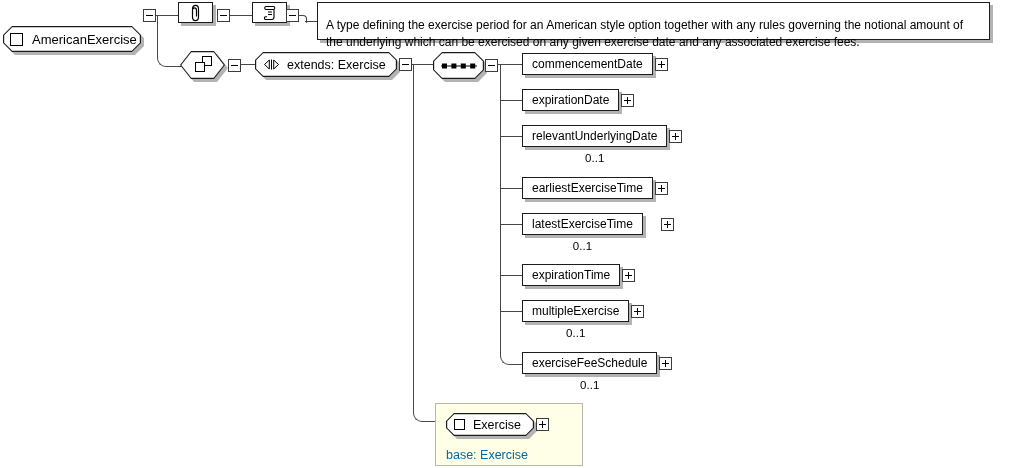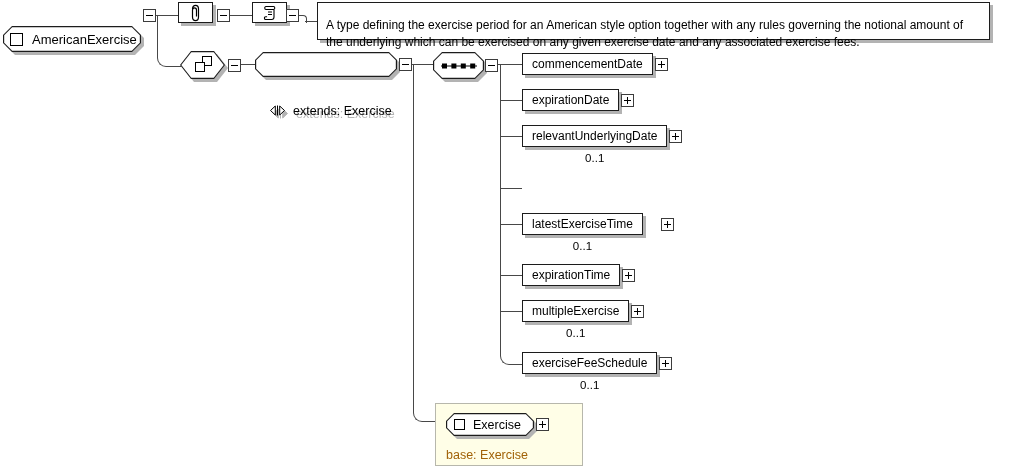"extends: Exercise" div.o-content { margin-top: 46px -> none; padding-left: 14px -> 8px }
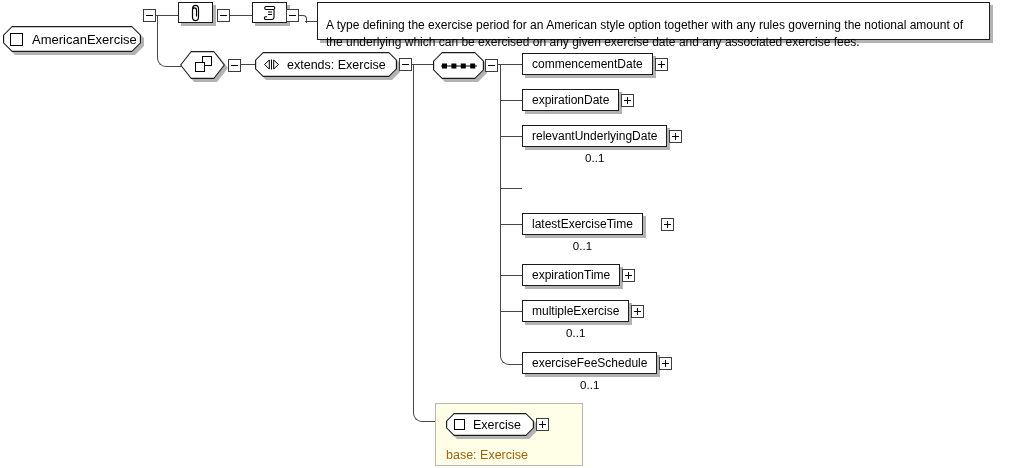"earliestExerciseTime" div.el-row { html: none -> <div> <span><span>earliestExerciseTime</span> <span></span></span> <span> <span></span> <span></span> </span> </div> }
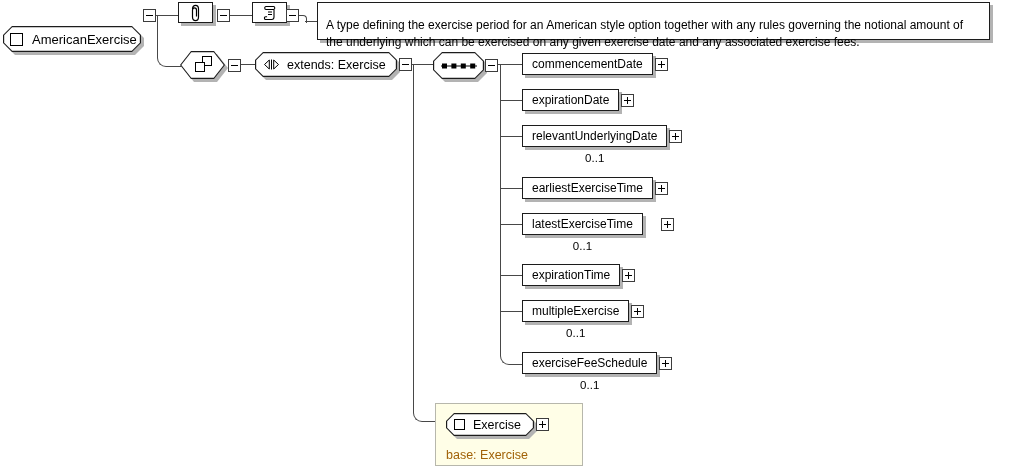"base: Exercise" .base-caption { color: #a16207 -> #0369a1 }
